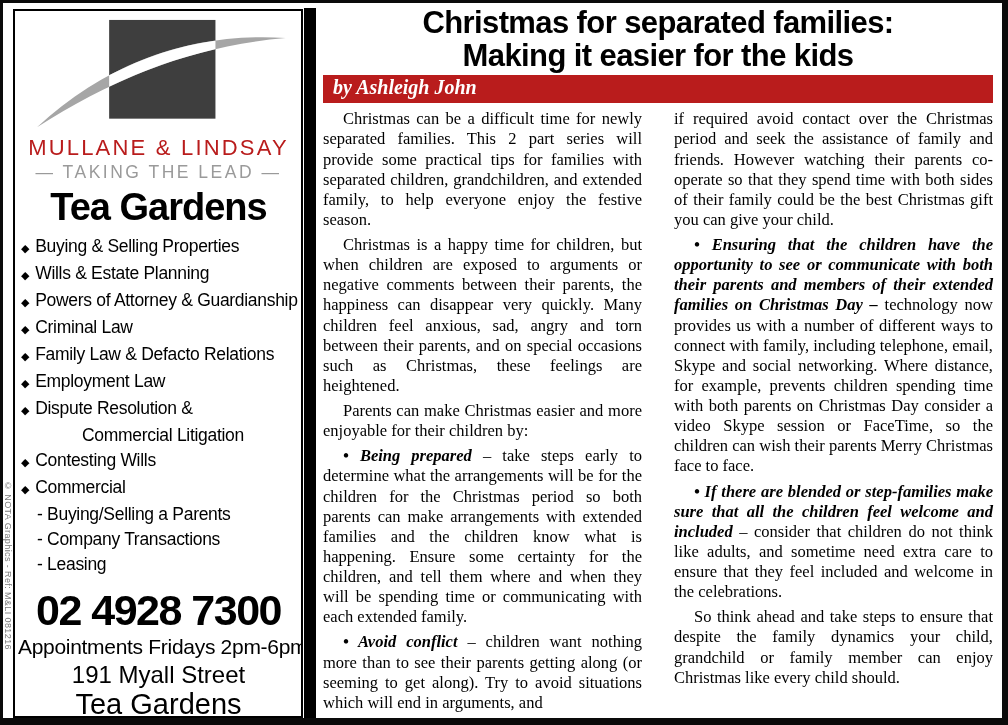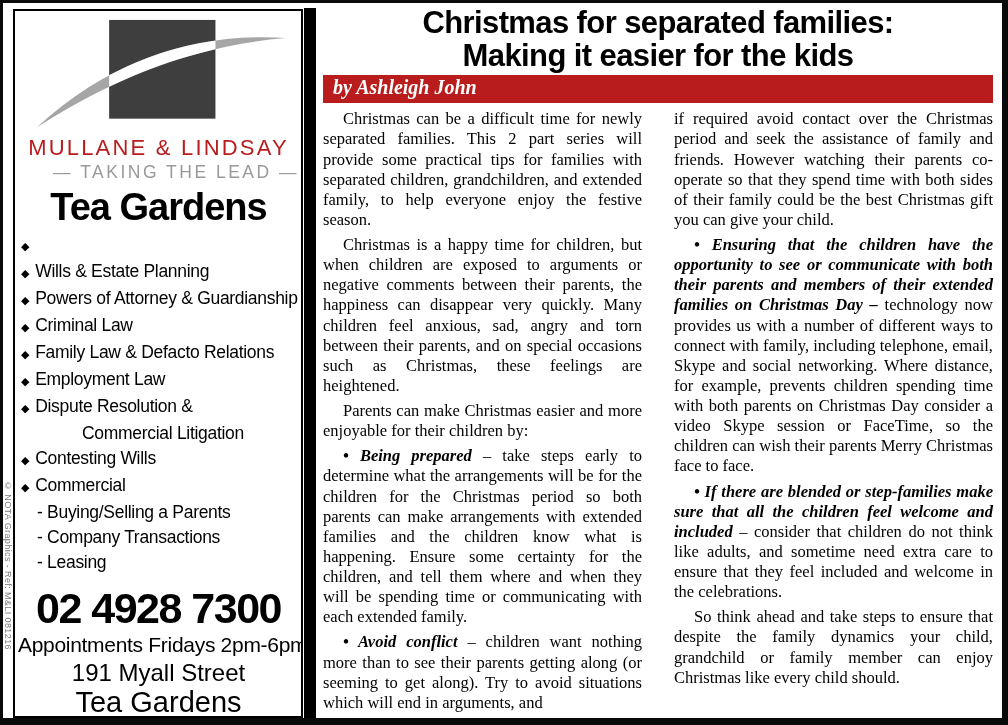"— TAKING THE LEAD —" .firm-tagline { text-align: right -> none }
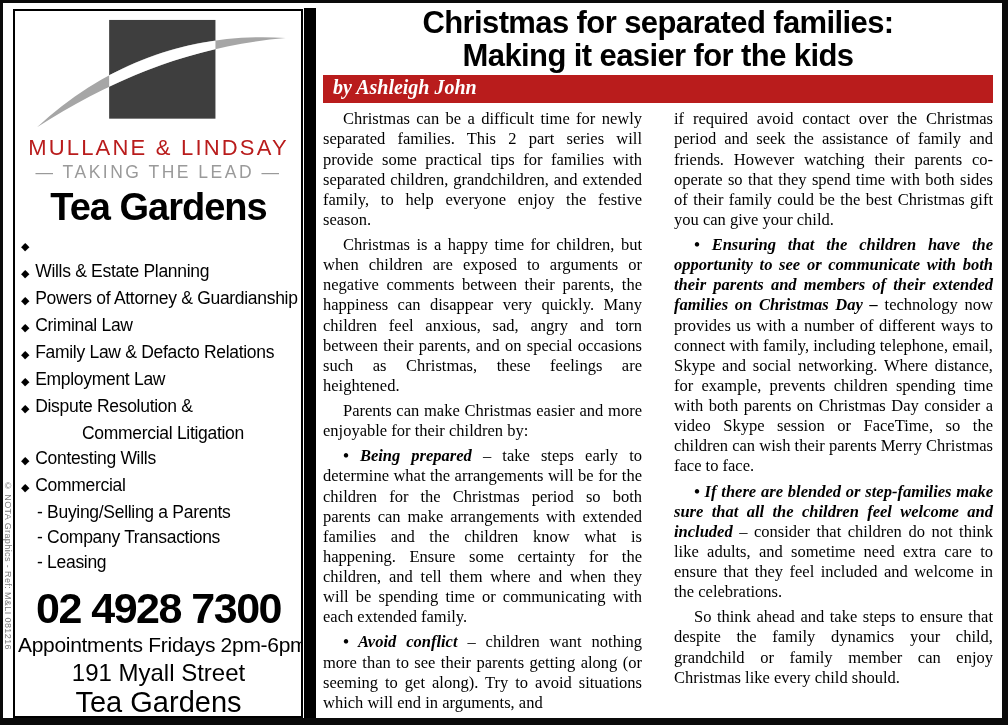"Buying & Selling Properties" span { html: none -> <span>Buying &amp; Selling Properties</span> }
